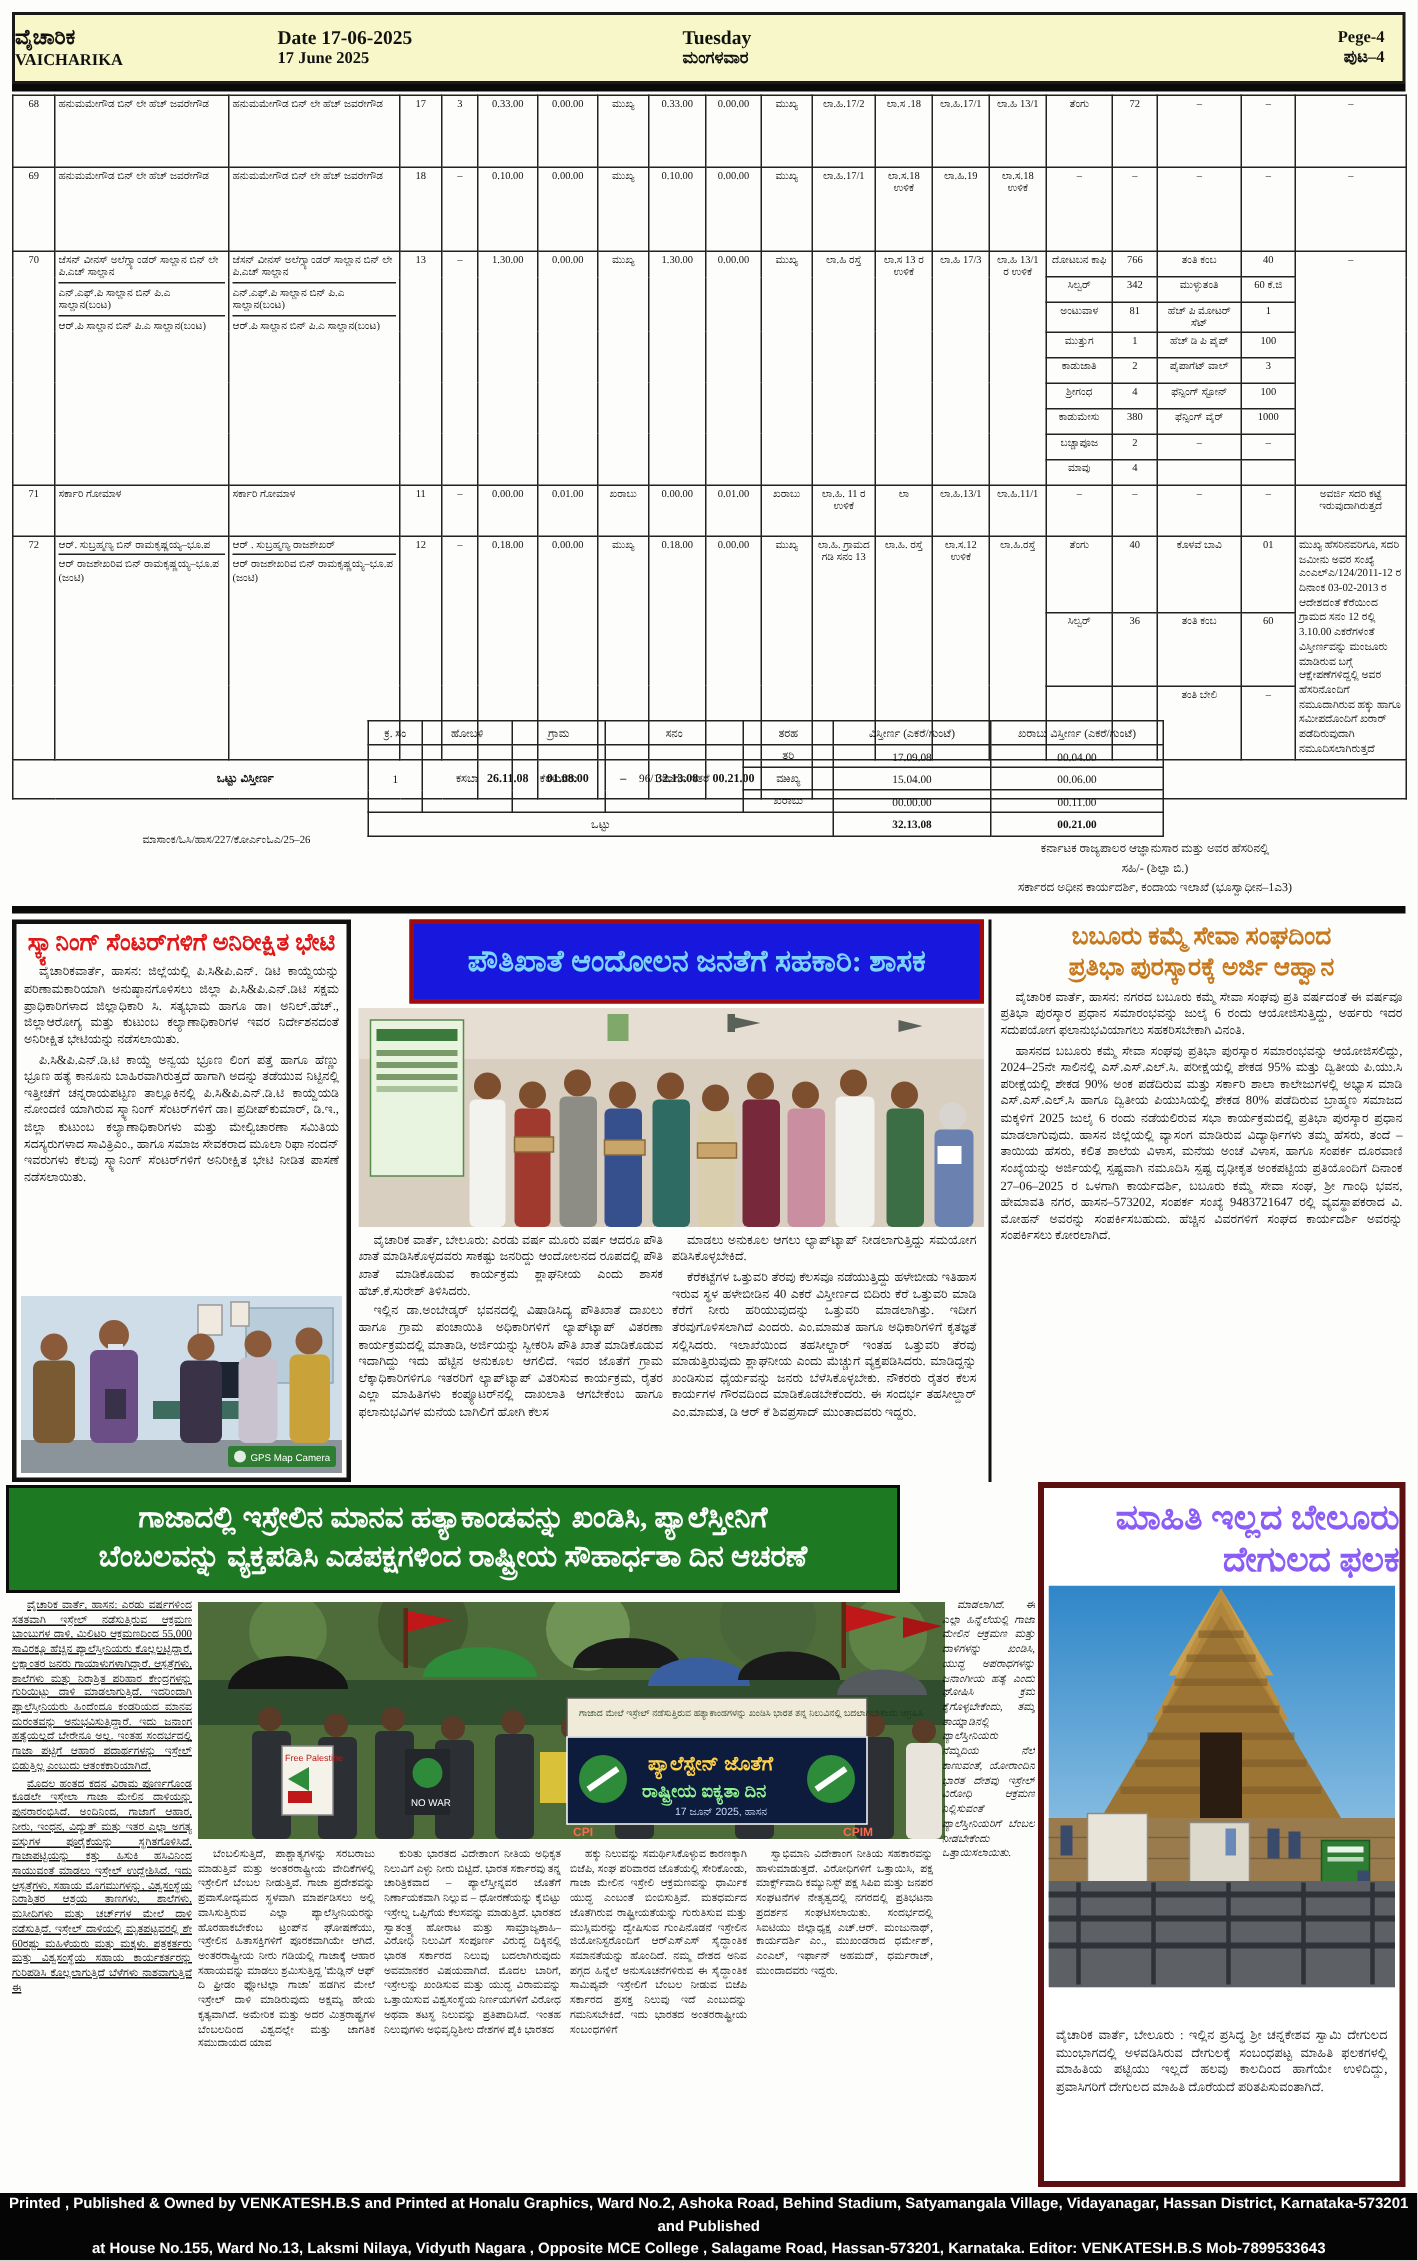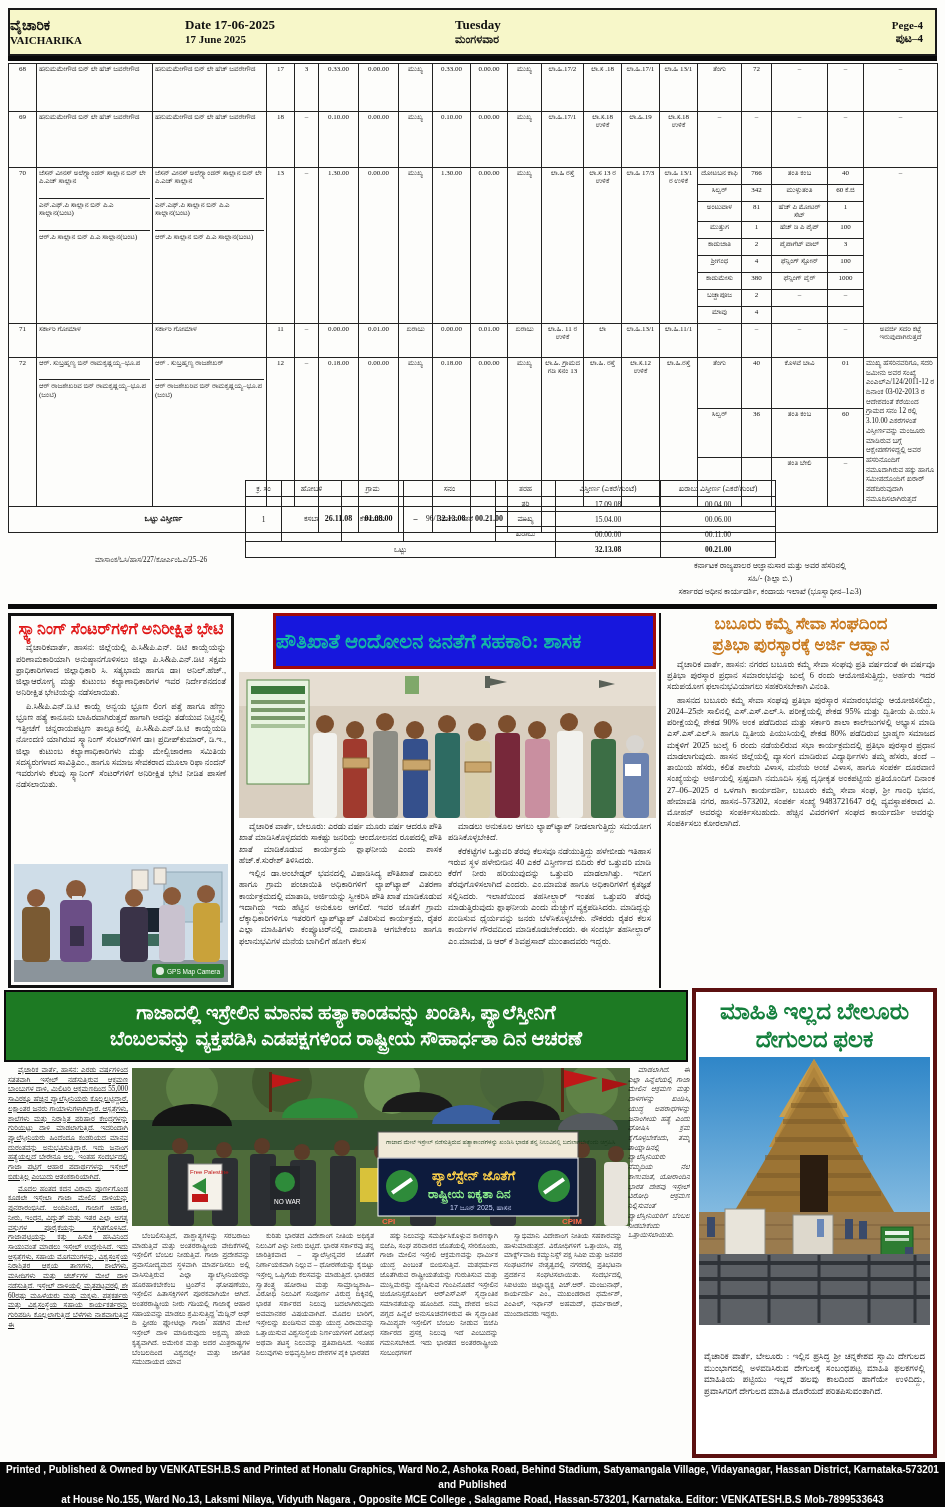"ಜೆಸನ್ ವೀನಸ್ ಅಲೆಗ್ಸ್ಯಾಂಡರ್ ಸಾಲ್ಡಾನ ಬಿನ್" .nm { padding-bottom: 12px -> 2px }
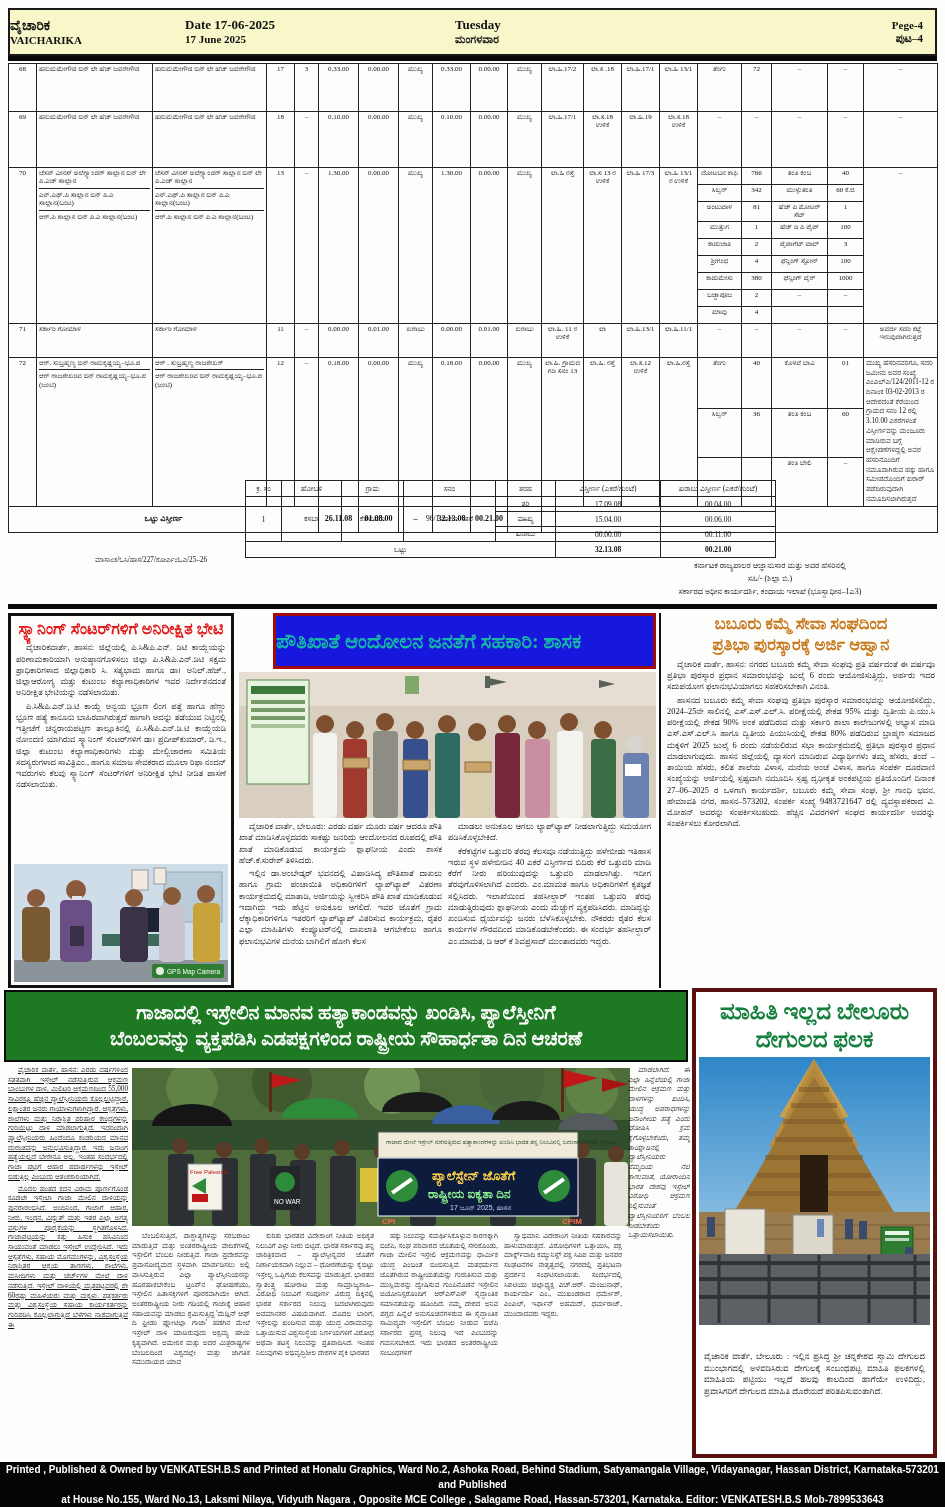"ಪೌತಿಖಾತೆ ಆಂದೋಲನ ಜನತೆಗೆ ಸಹಕಾರಿ: ಶಾಸಕ" #blue-banner { color: #14b8a6 -> #7dd3fc; justify-content: flex-start -> center }
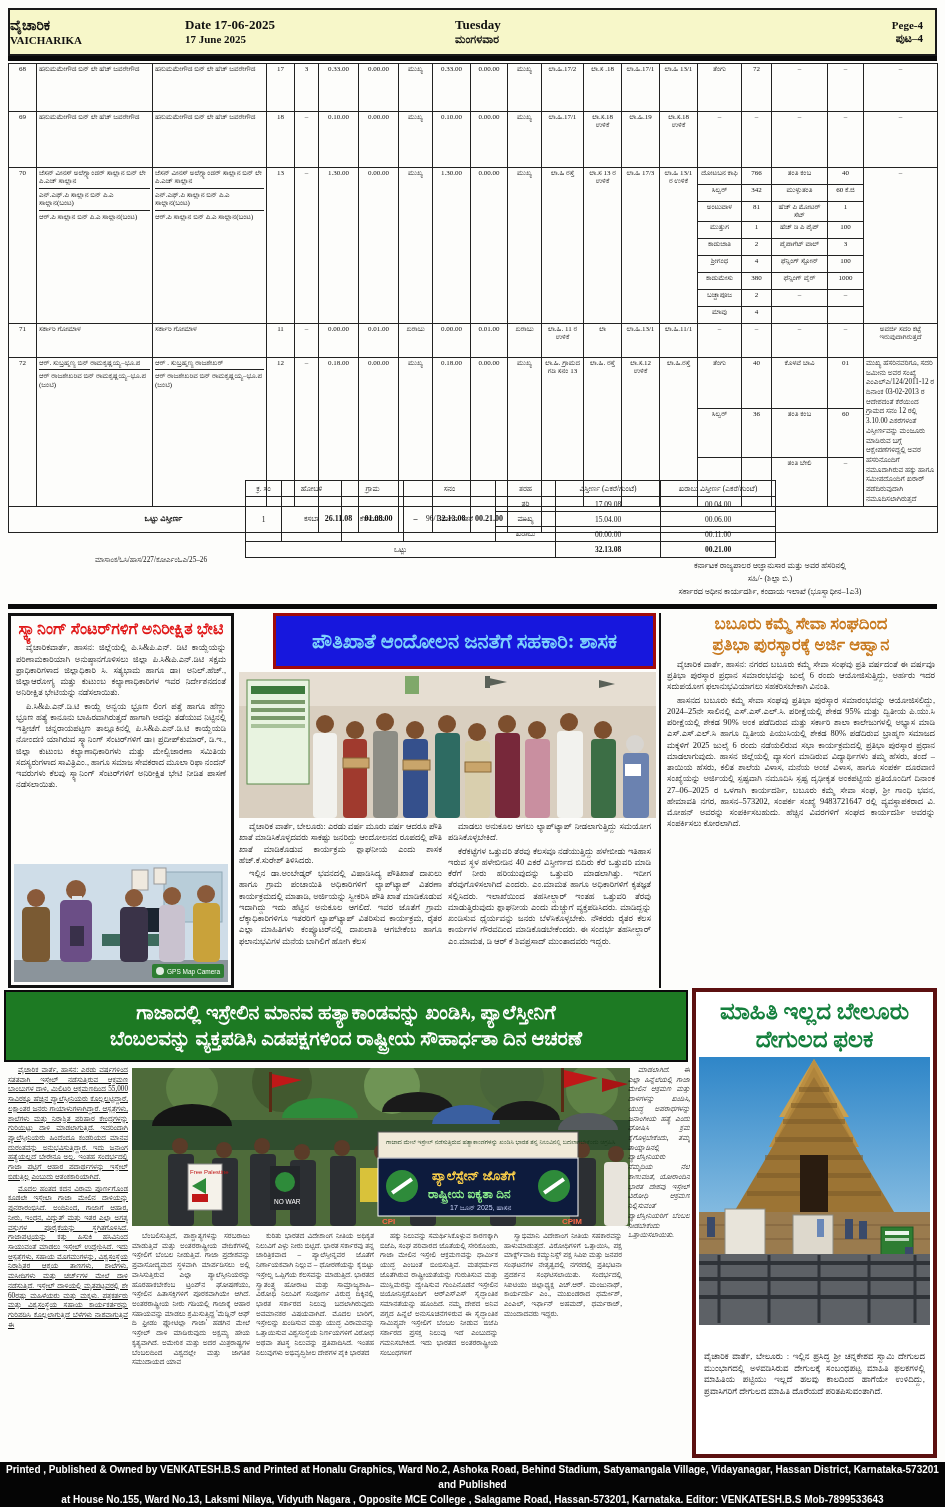"ಗಾಜಾದಲ್ಲಿ ಇಸ್ರೇಲಿನ ಮಾನವ ಹತ್ಯಾಕಾಂಡವನ್ನು" div.abs { width: 684px -> 596px }
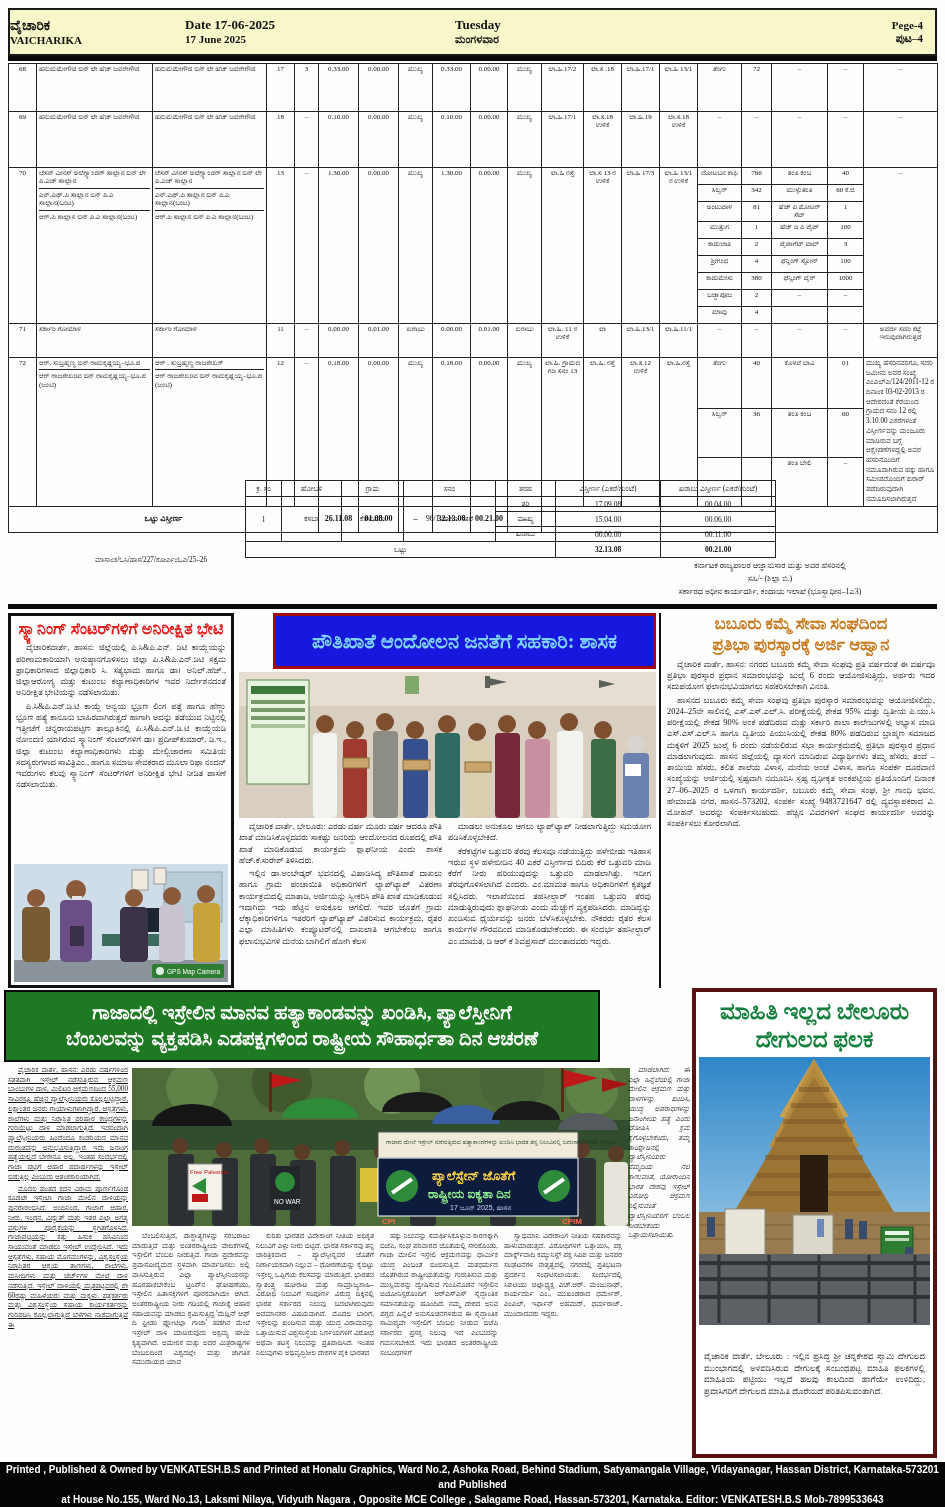"ಮಾಹಿತಿ ಇಲ್ಲದ ಬೇಲೂರು" .headline-pink { color: #15803d -> #8b5cf6; text-align: center -> right }
